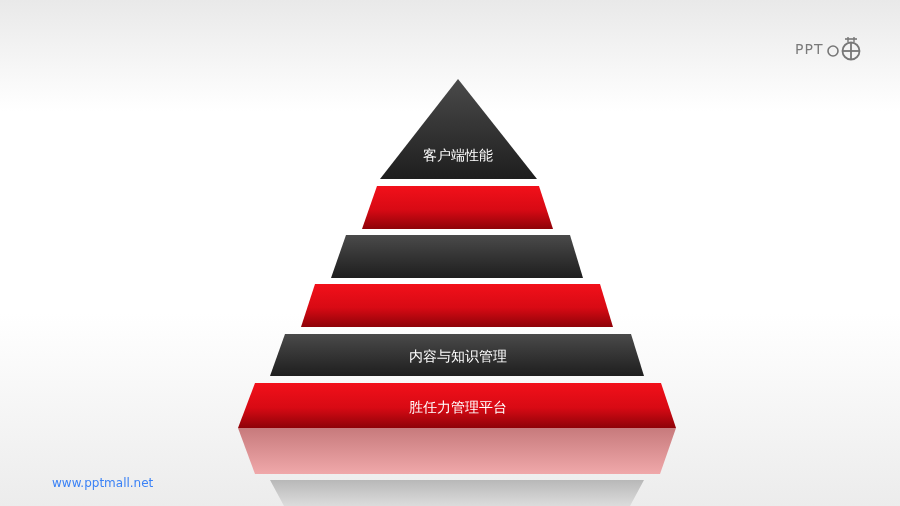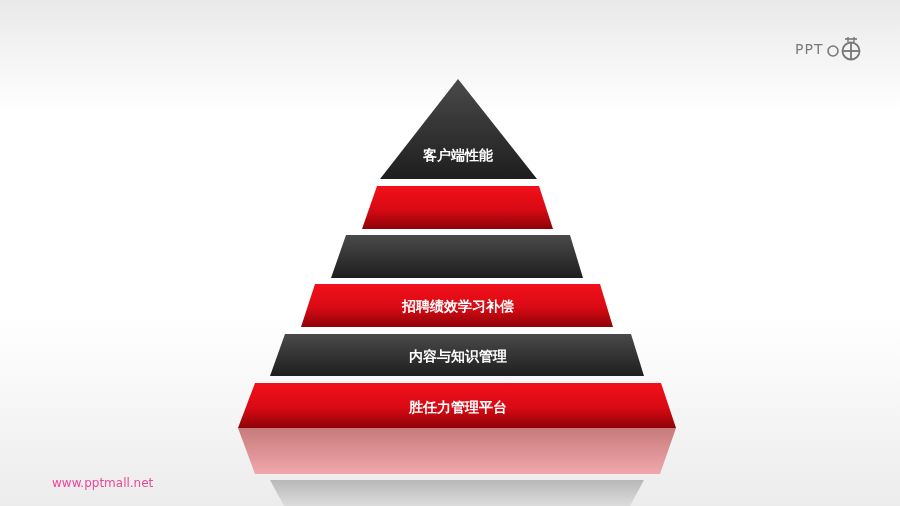"客户端性能" .label { font-weight: bold -> none }
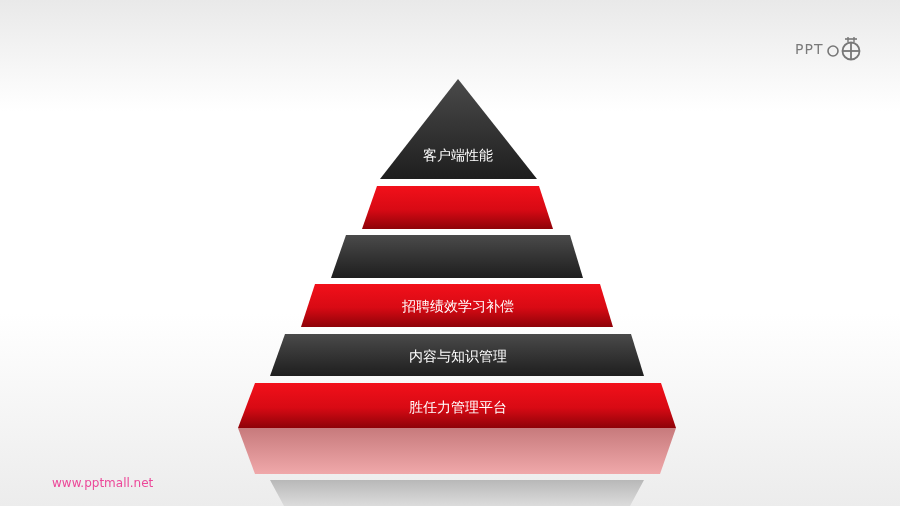"招聘绩效学习补偿" div.label { html: <div>招聘绩效学习补偿</div> -> none }
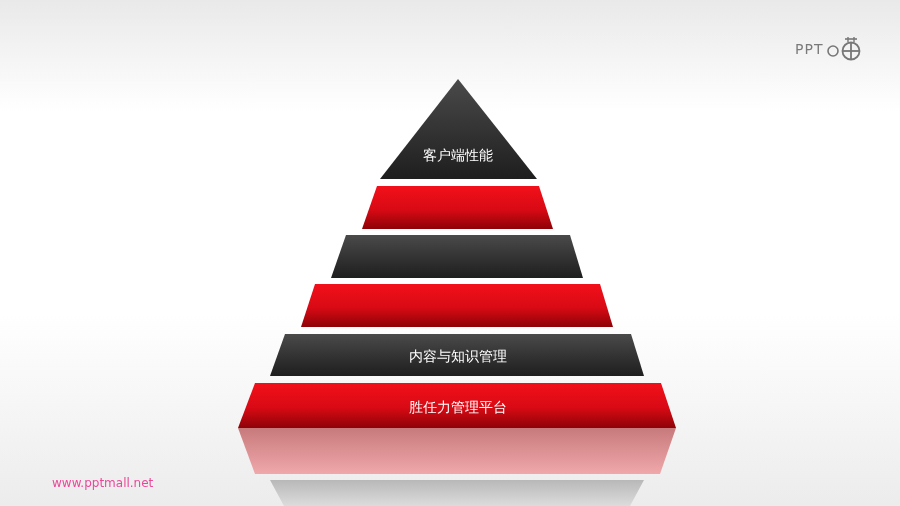"www.pptmall.net" .footer { color: #ec4899 -> #3b82f6 }
